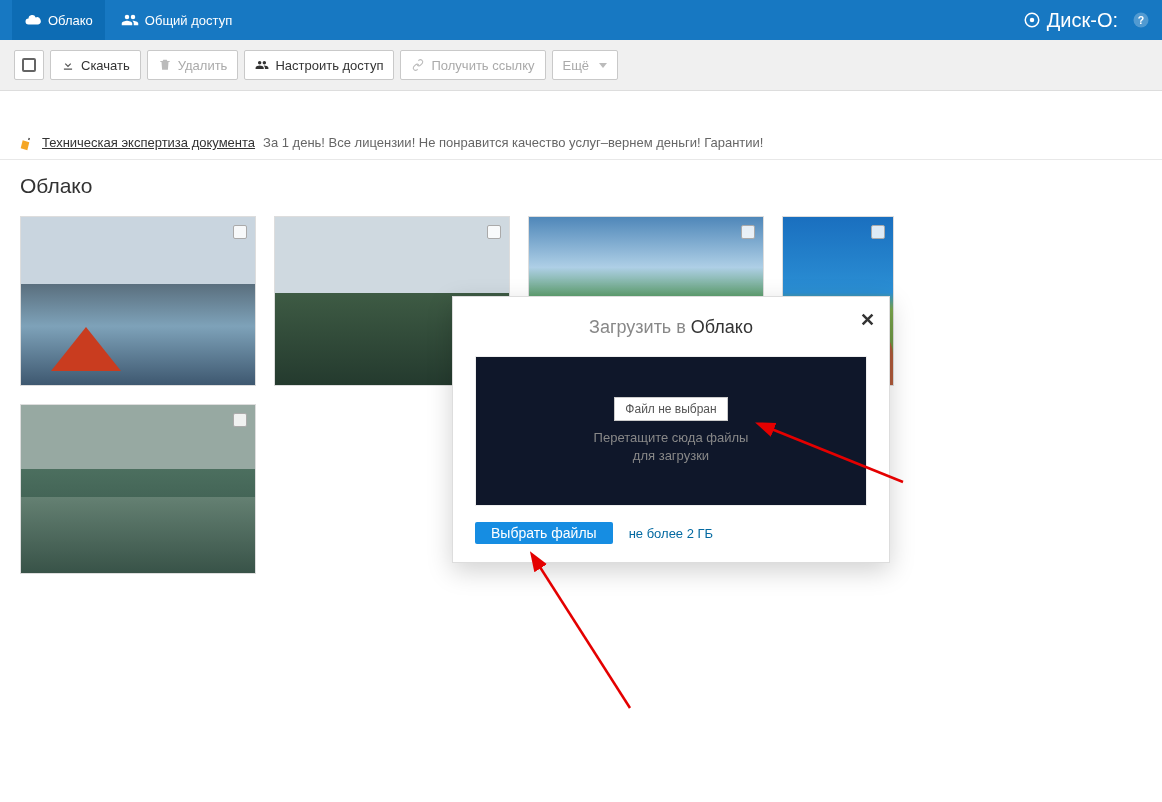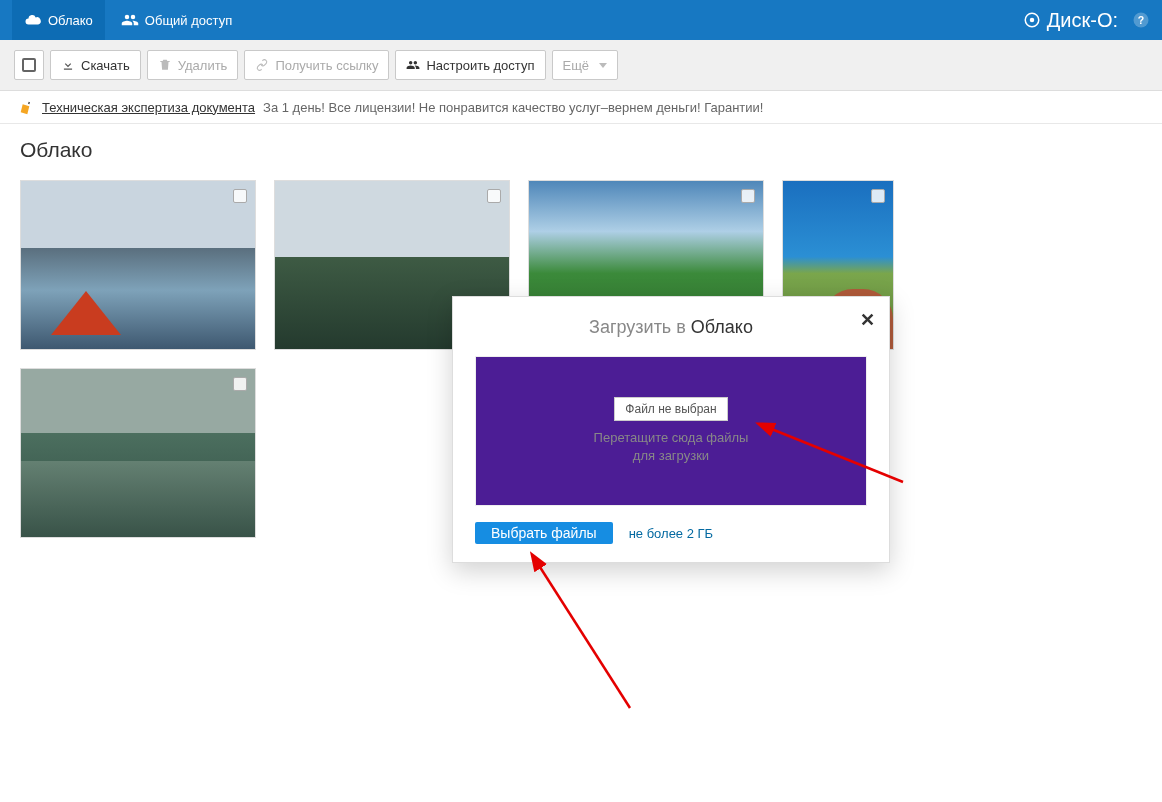"Получить ссылку" button.tb-btn { order: before "Настроить доступ" -> after "Настроить доступ" }
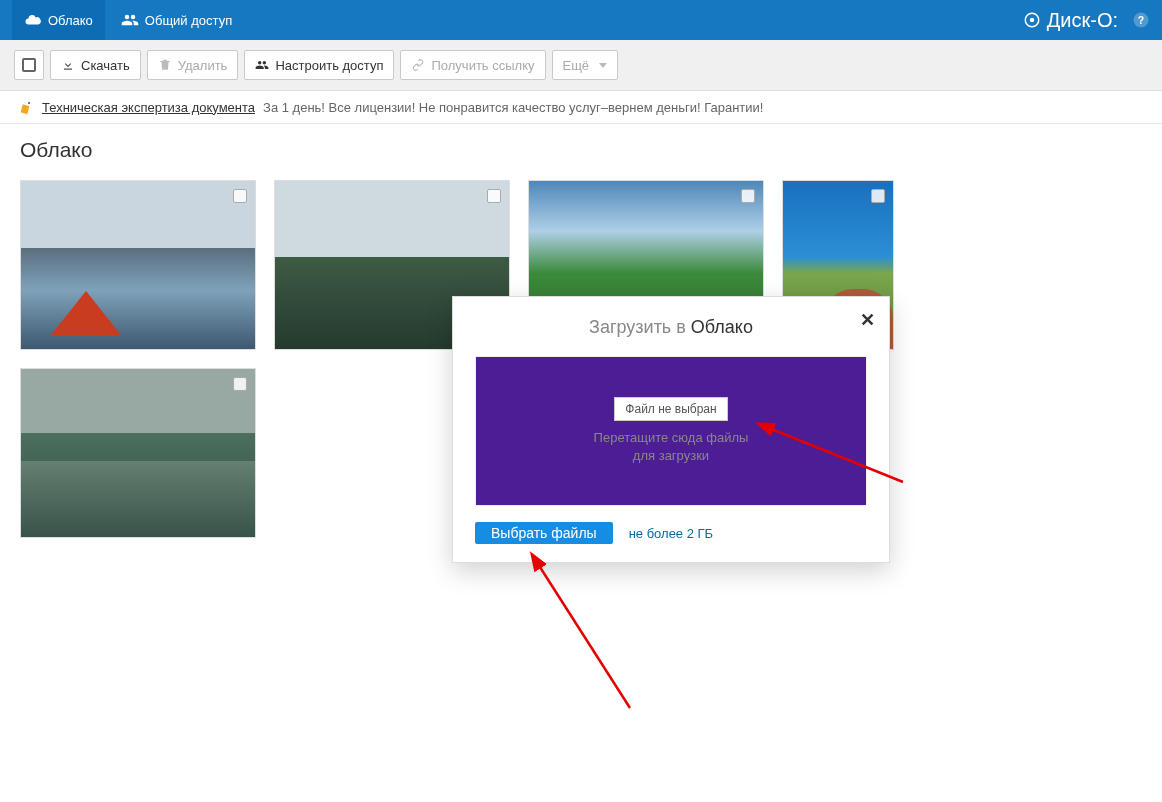"Техническая экспертиза документа" .promo { align-items: center -> flex-start; margin-top: none -> 36px }
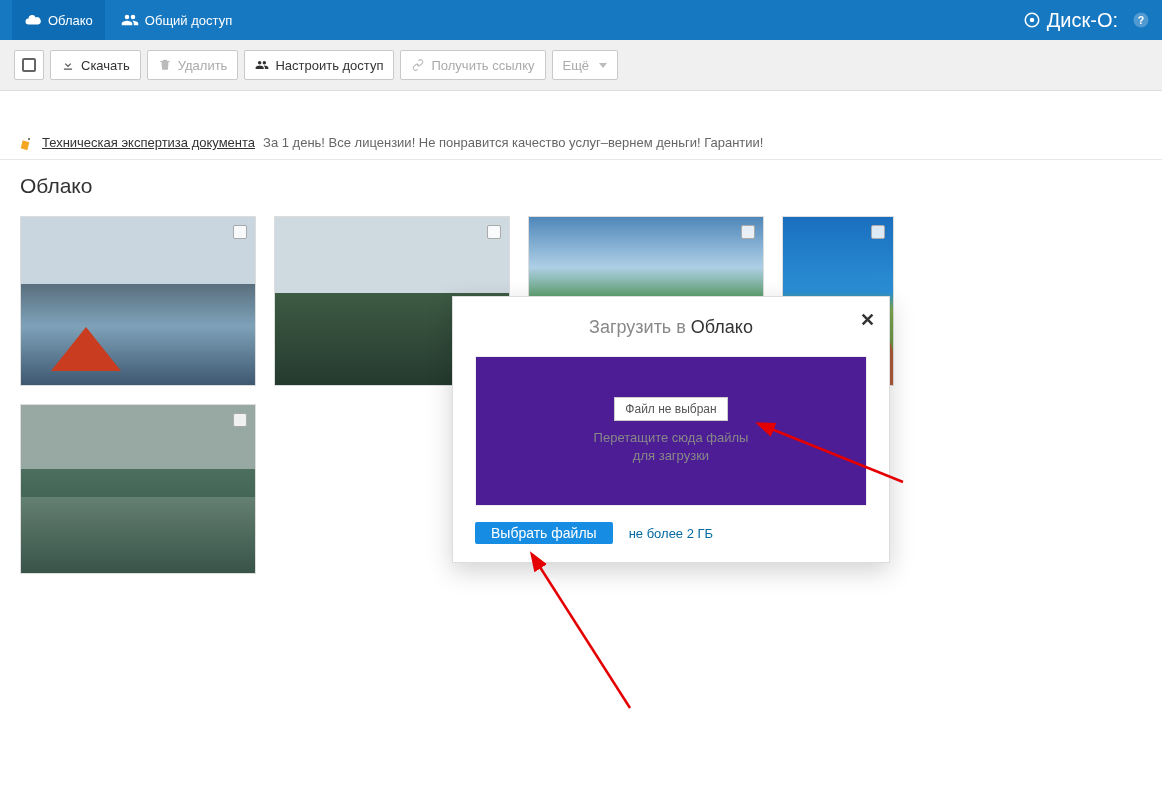"Файл не выбран" .dropzone { background: #4c1d95 -> #0f172a }
